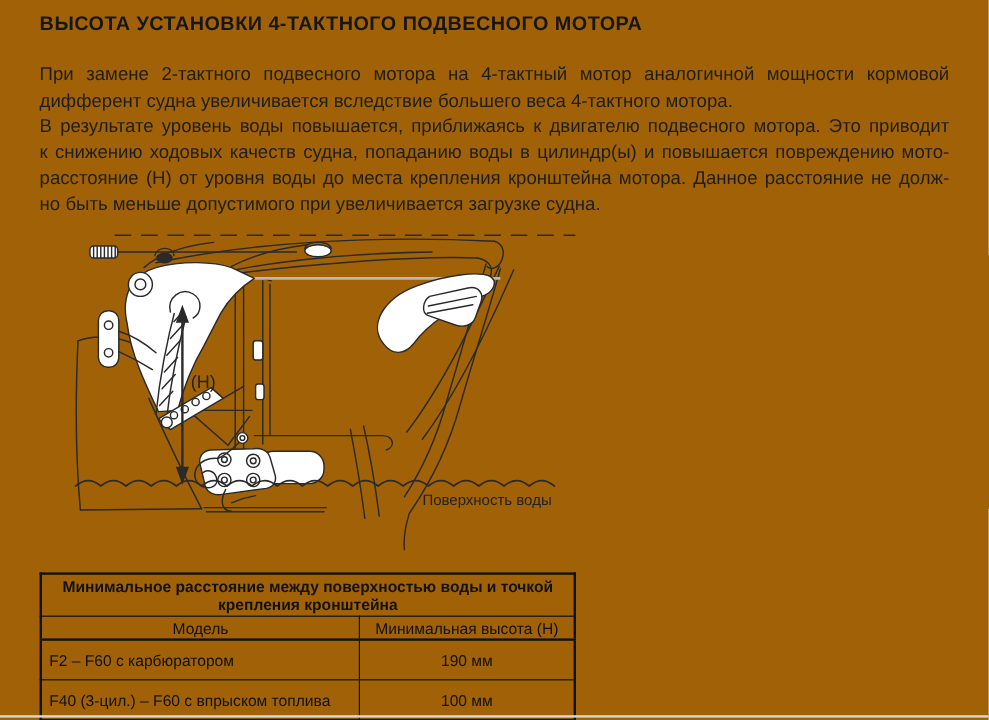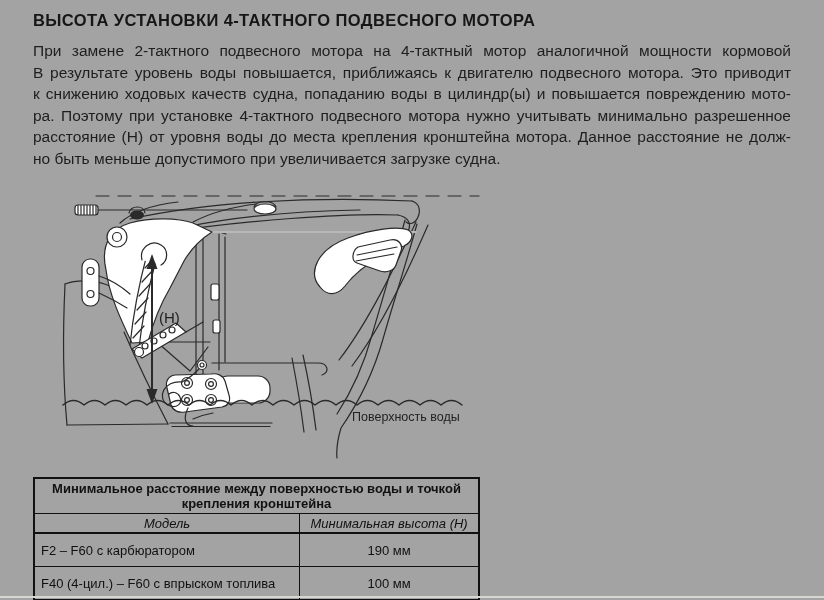"ВЫСОТА УСТАНОВКИ 4-ТАКТНОГО ПОДВЕСНОГО" .page { background: #a3a3a3 -> #a16207 }
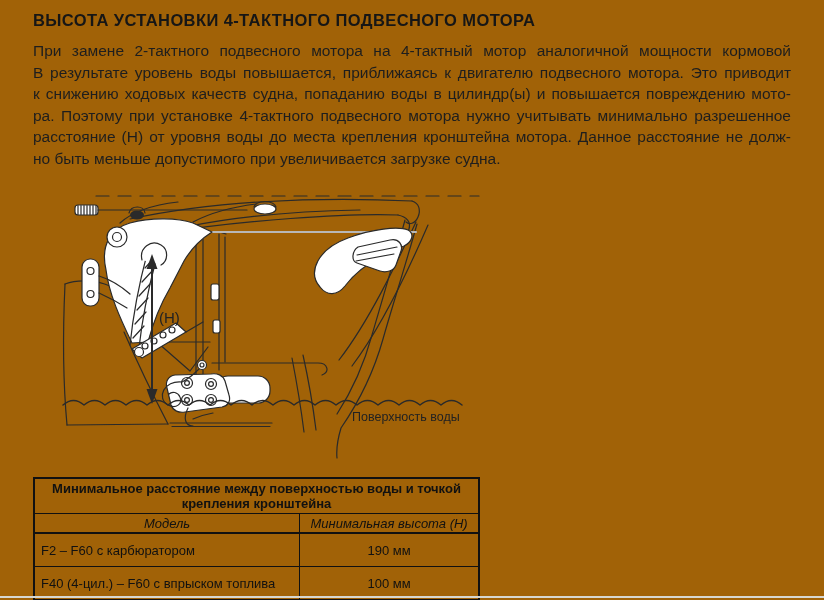"При замене 2-тактного подвесного мотора" .bodytext { top: 40px -> 52px }
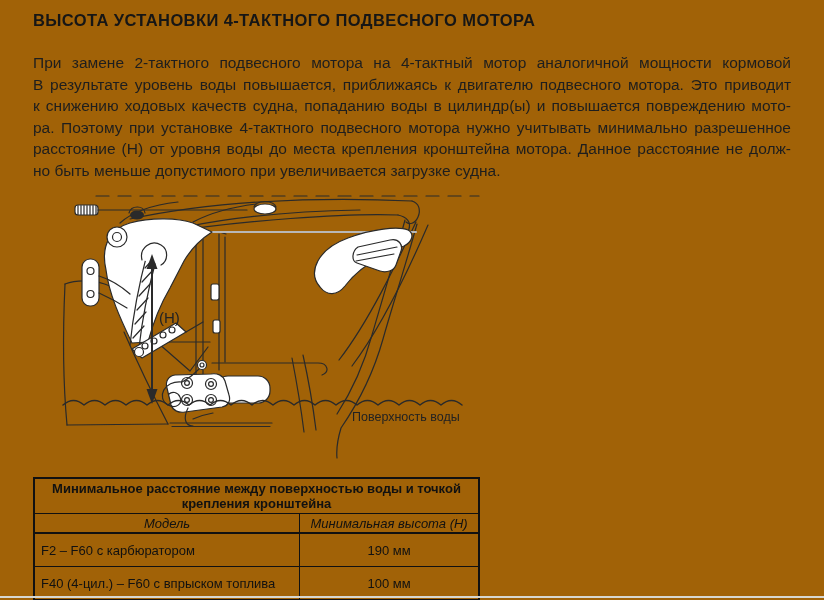"дифферент судна увеличивается вследствие" div.jl-end { html: none -> <div>дифферент судна увеличивается вследствие большего веса 4-тактного мотора.</div> }
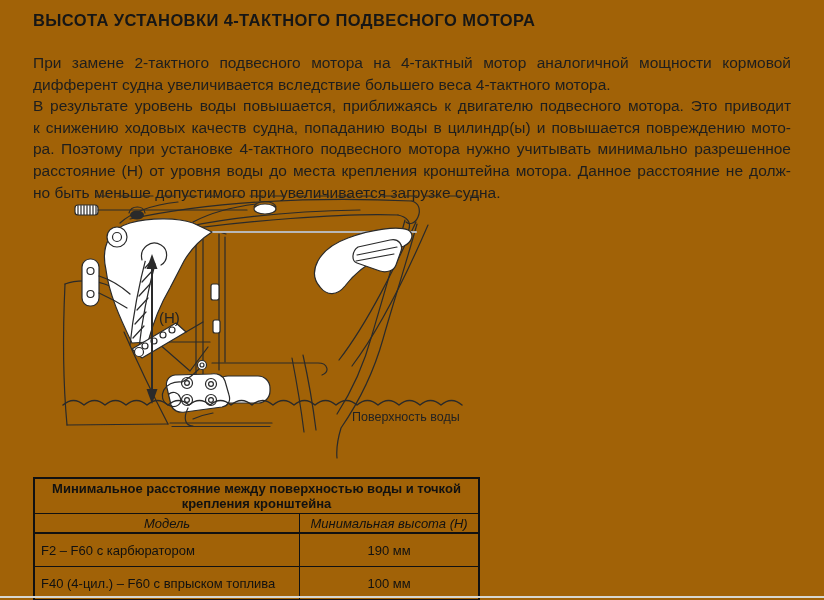"ра. Поэтому при установке 4-тактного" div.jl { html: <div>ра. Поэтому при установке 4-тактного подвесного мотора нужно учитывать минимально разрешенное</div> -> none }
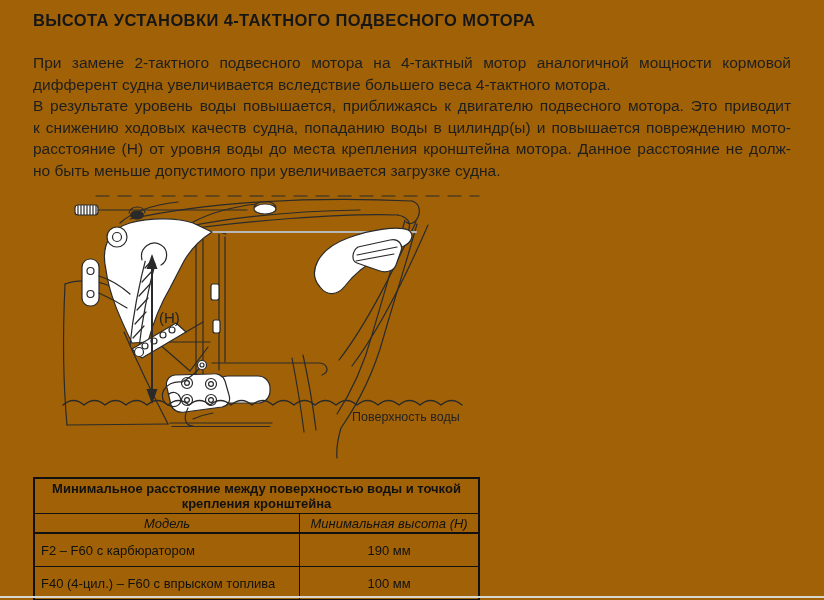"Модель" table.spec th { font-style: italic -> none }
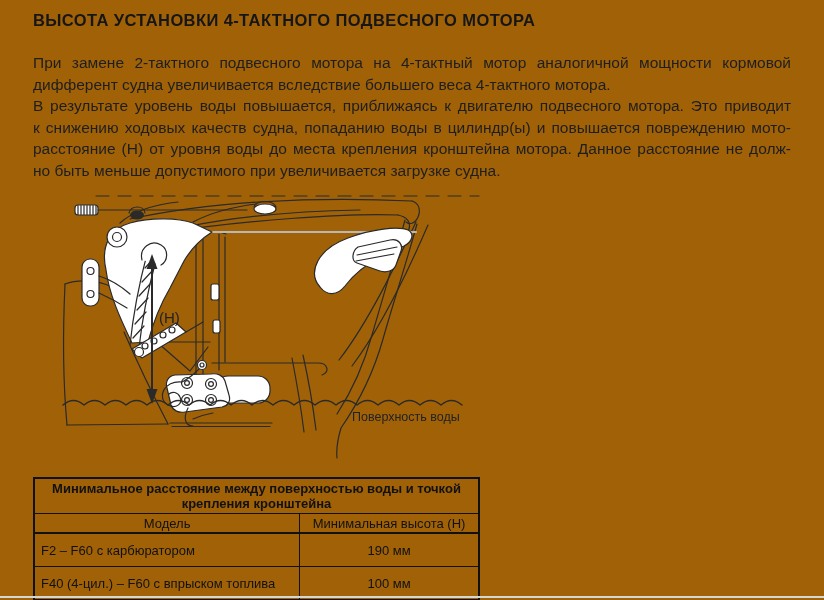"F40 (4-цил.) – F60 с" td.model { text: 4-цил -> 3-цил }
